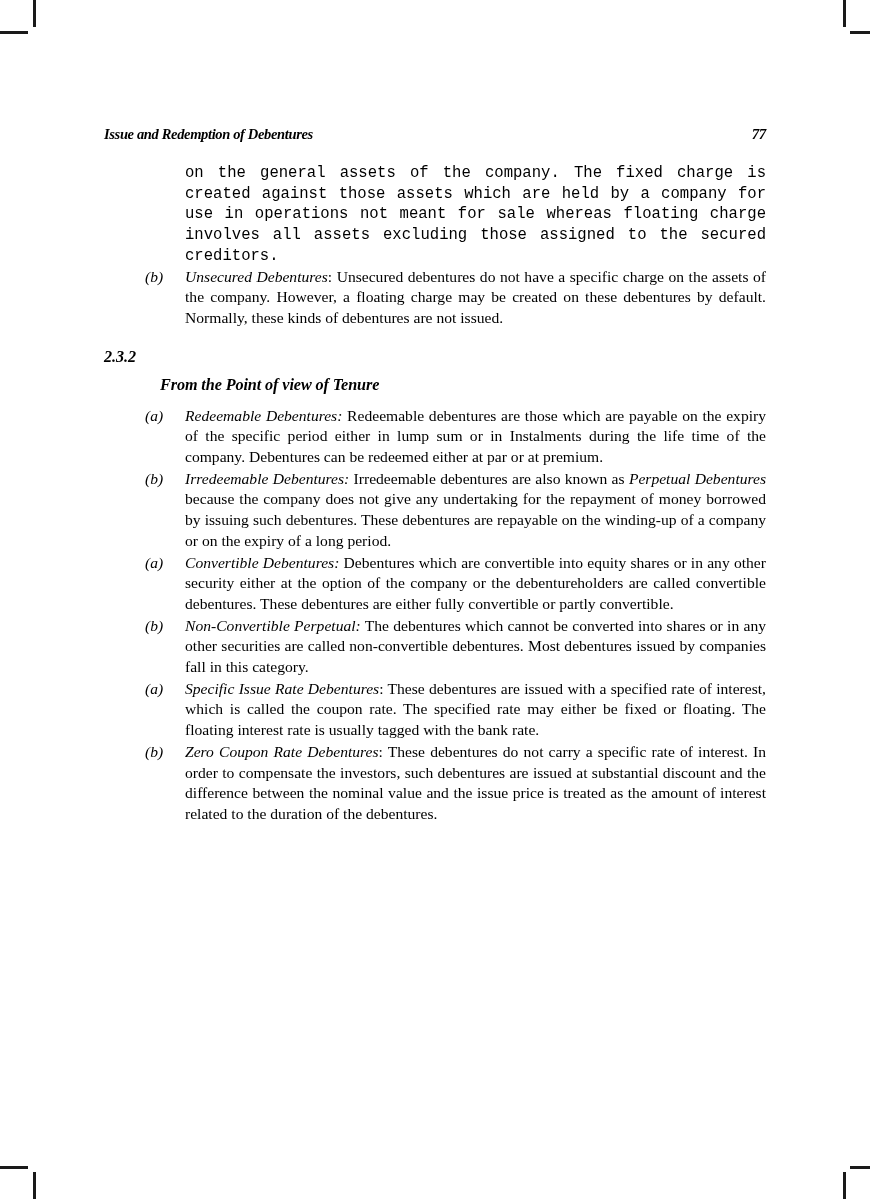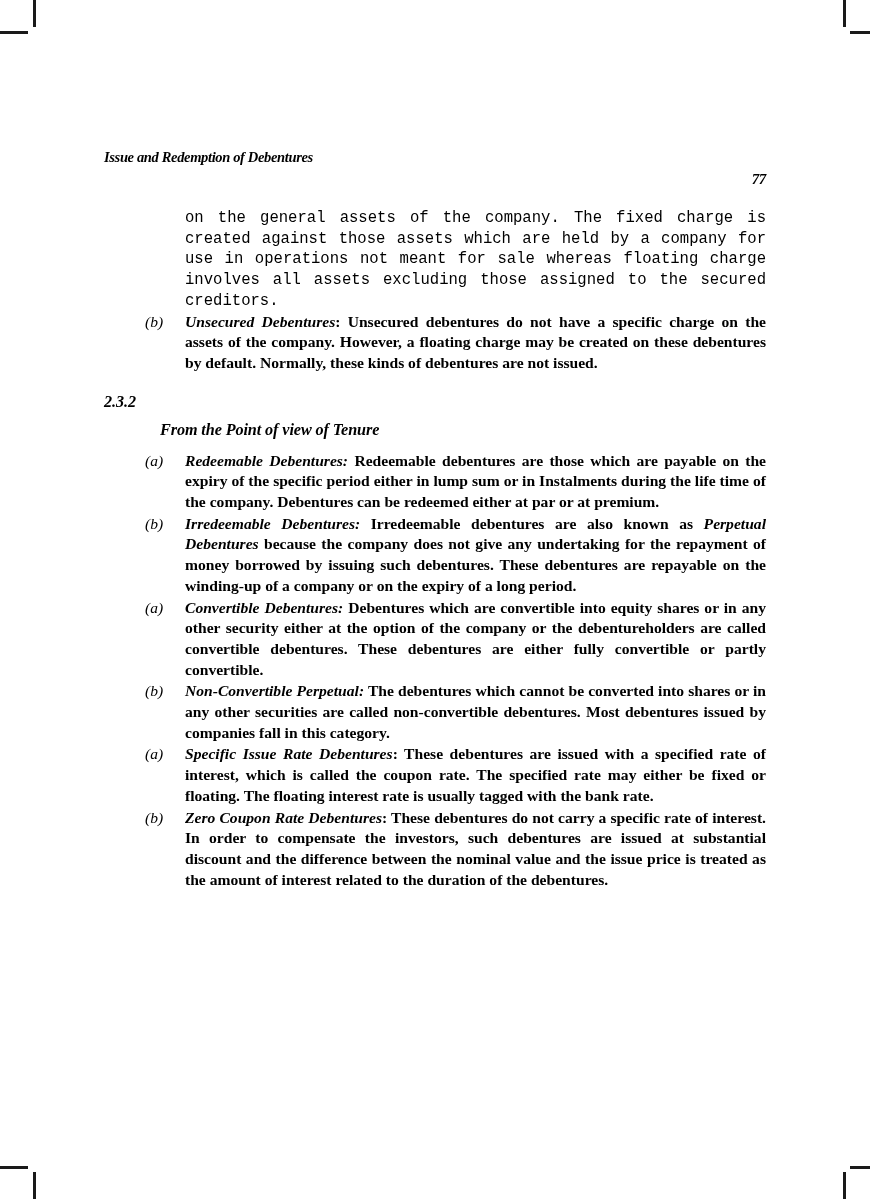"77" .runhead-folio { margin-top: 45px -> none }
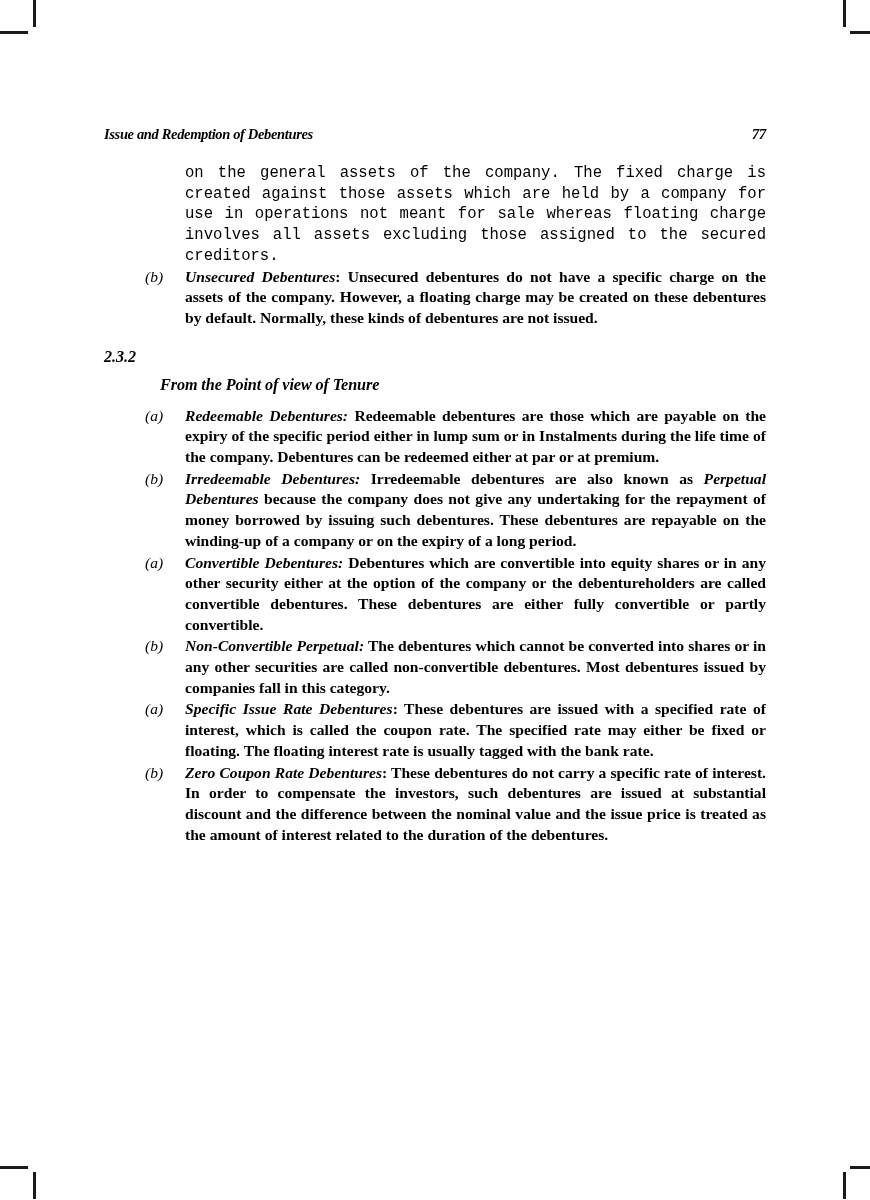"Unsecured Debentures: Unsecured" .item-body { font-weight: bold -> none }
